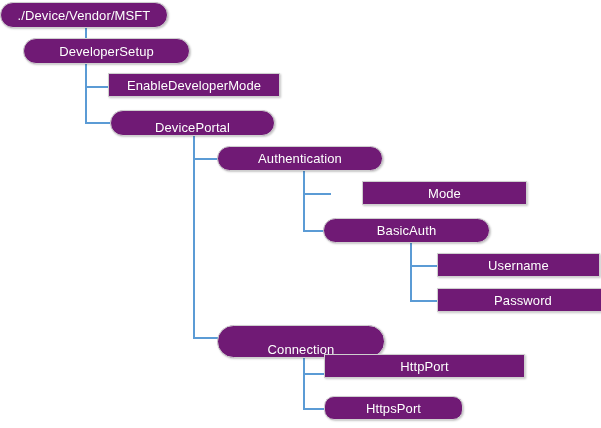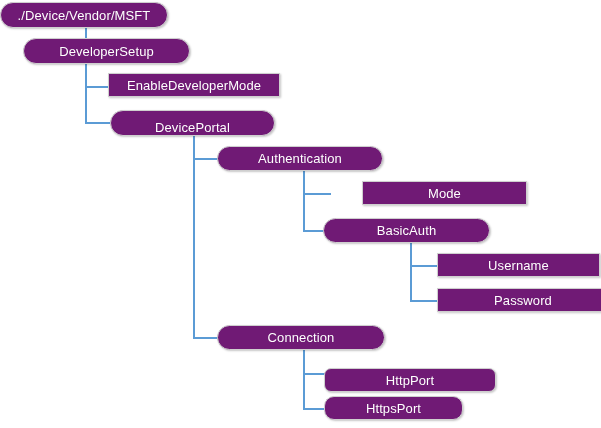"Connection" div.node { align-items: none -> flex-end; height: 25px -> 33px }
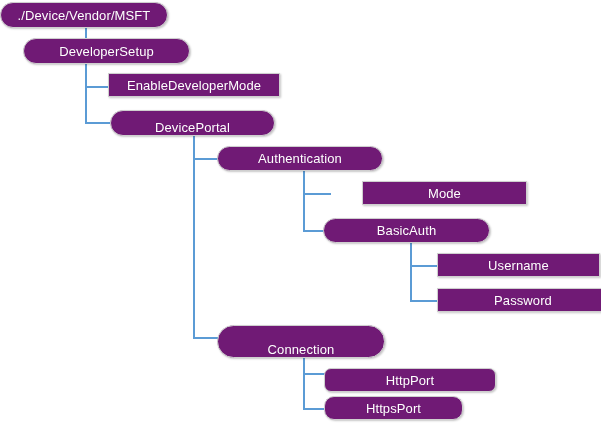"HttpPort" div.node { border-radius: 7px -> none; top: 368px -> 354px; width: 172px -> 201px }
